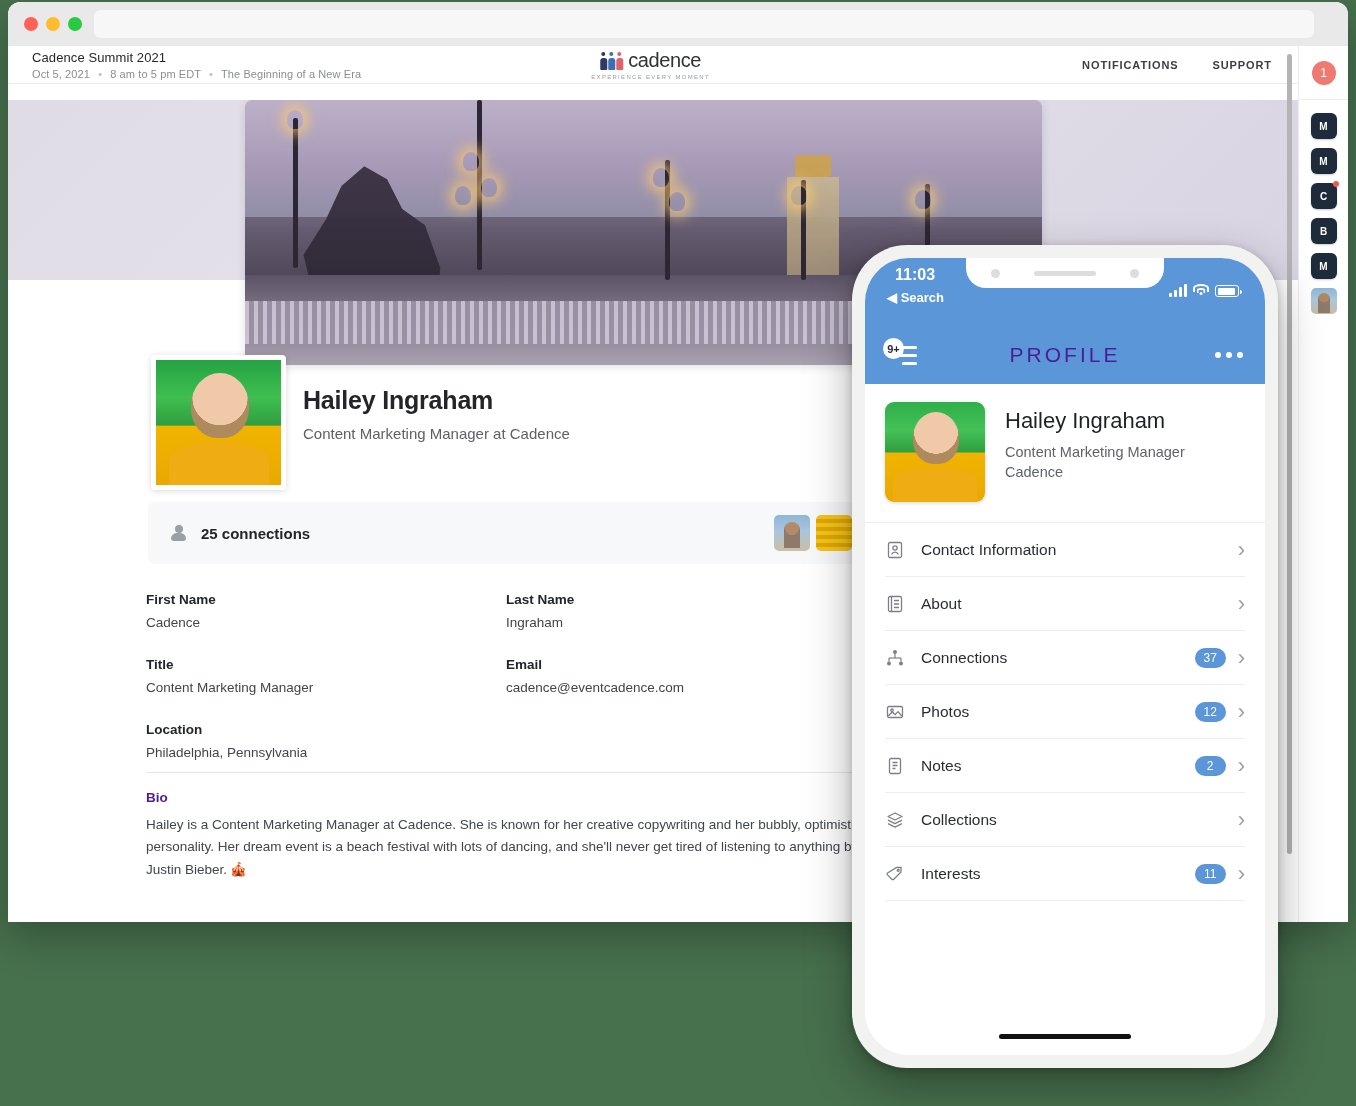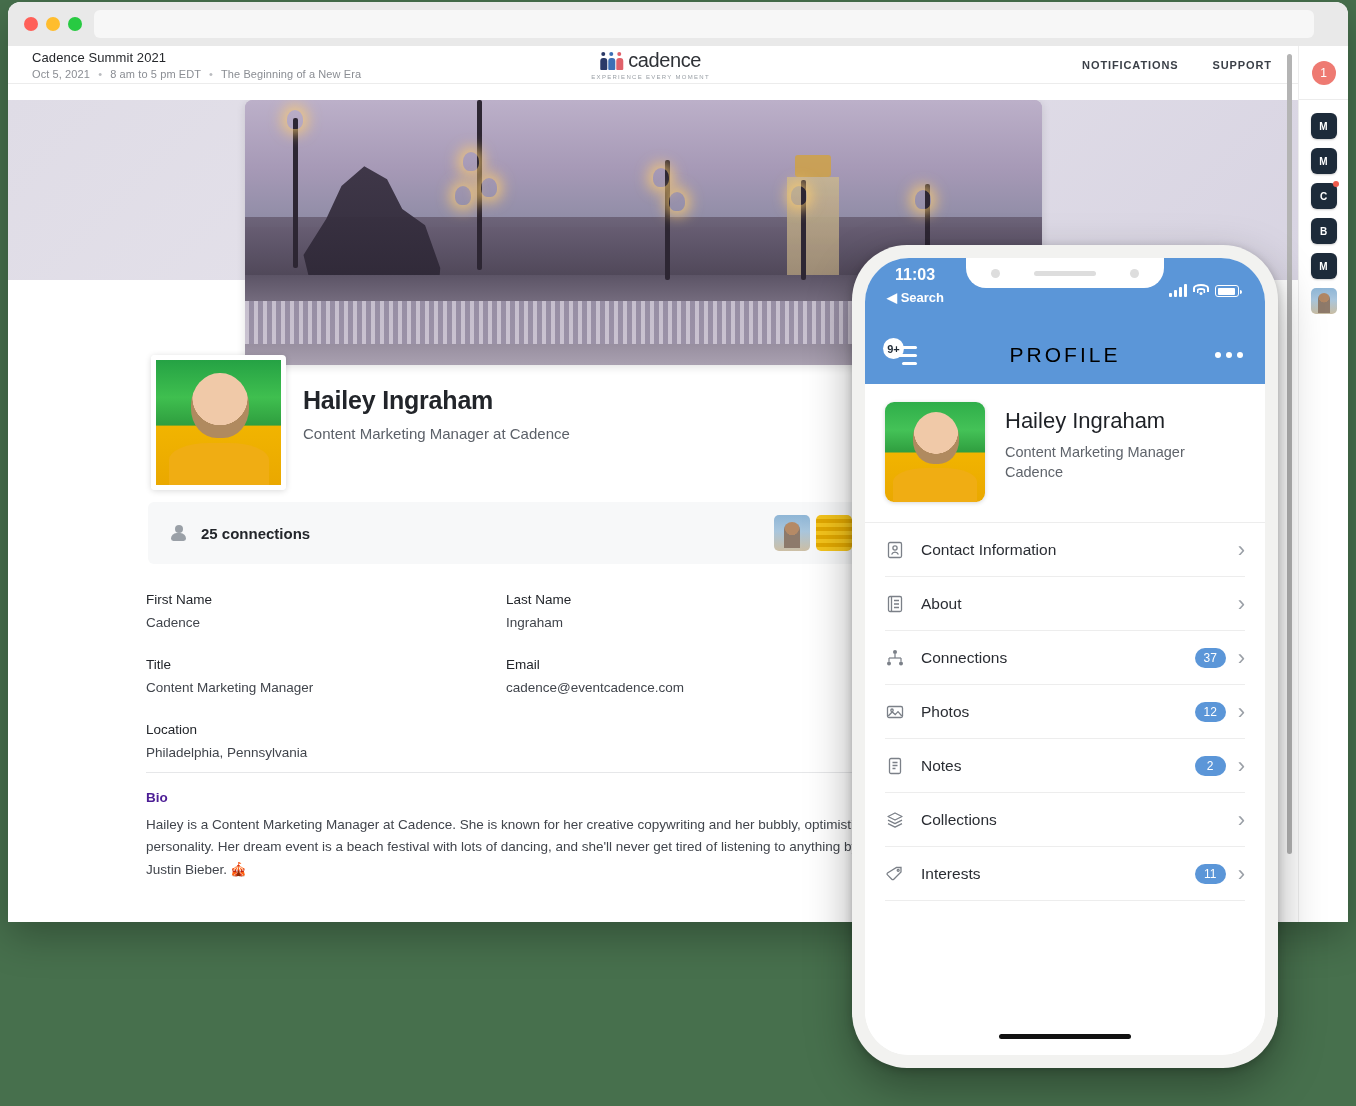"PROFILE" .nav-title { color: #000000 -> #4c1d95 }
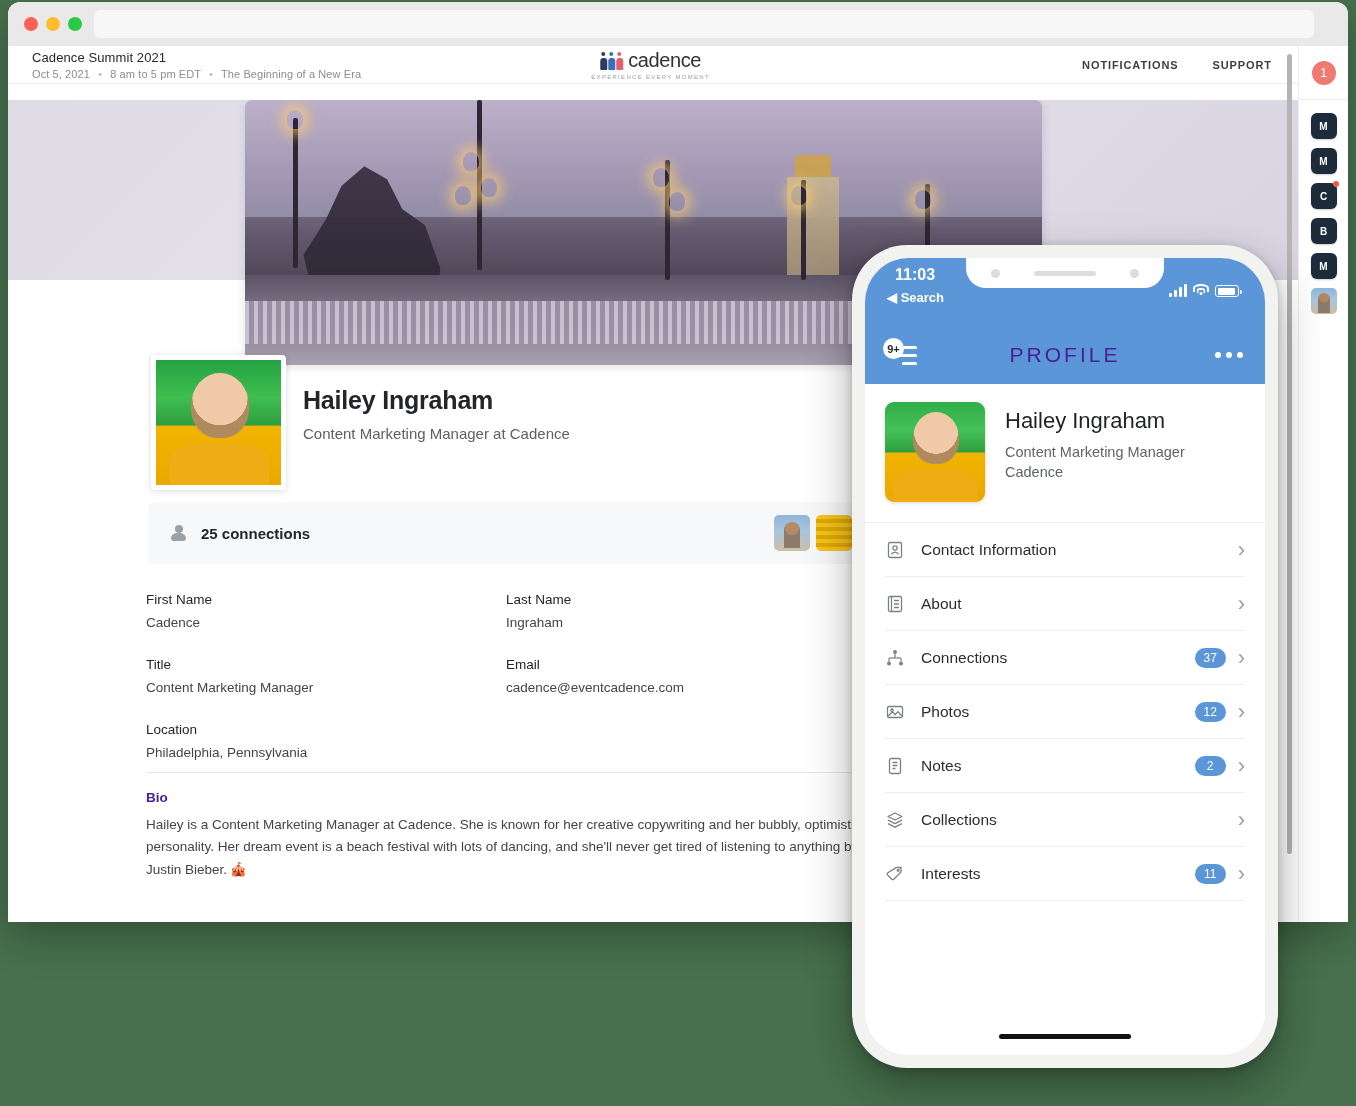"First Name" .field-label { font-weight: normal -> bold }
